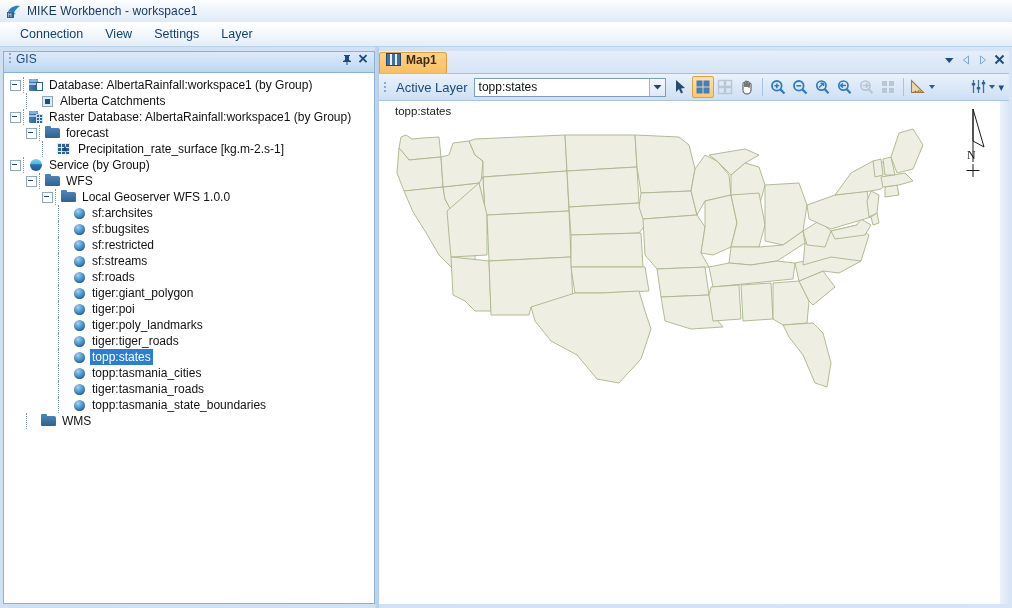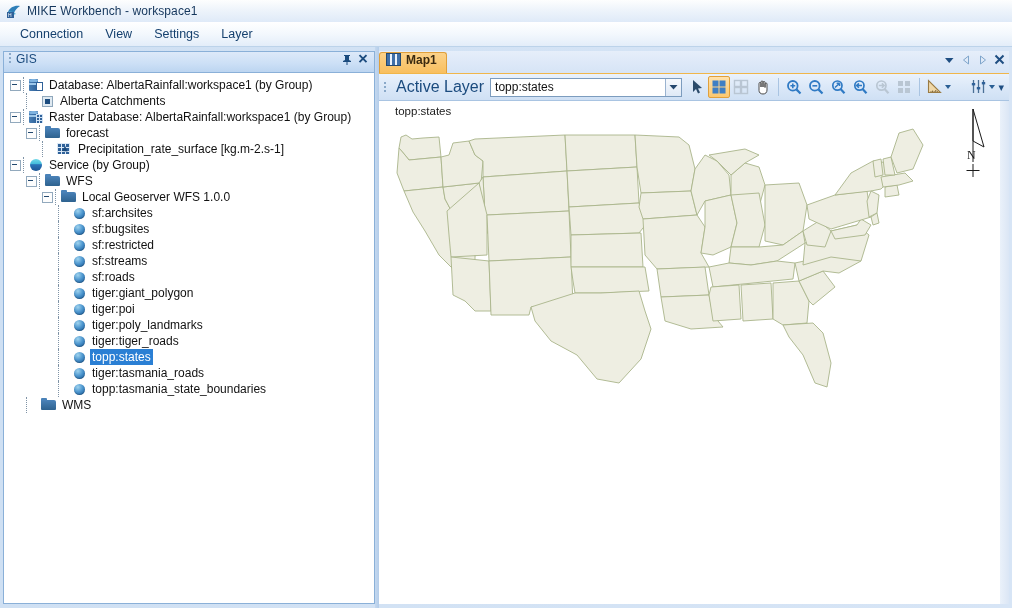"Active Layer" .tb-label { font-size: 16px -> 13px }
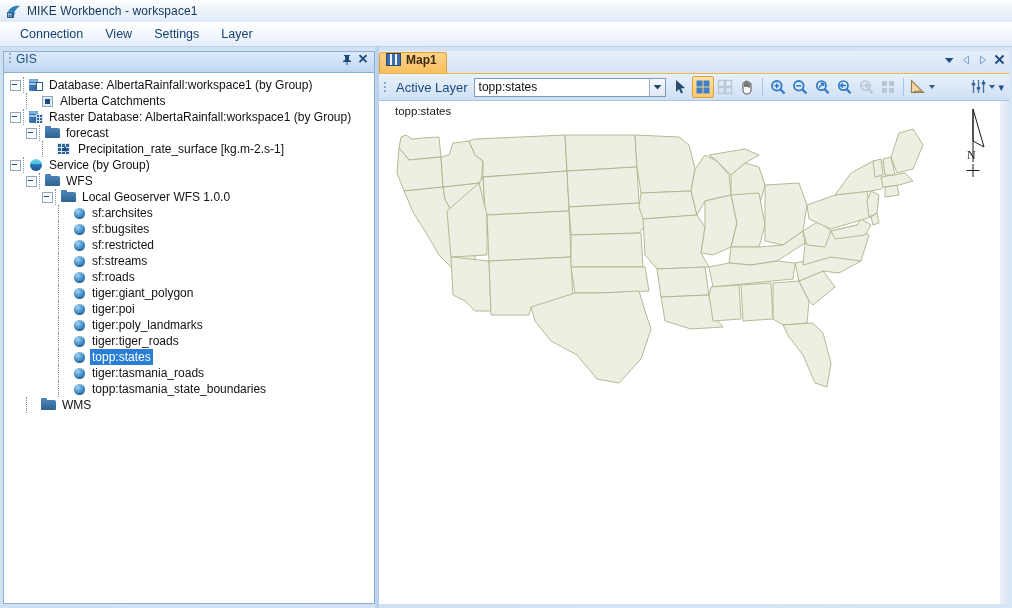"topp:tasmania_cities" div.node { html: none -> <div> <span></span> <span></span> <span></span> <span> <span></span> </span> <span>topp:tasmania_cities</span> </div> }
